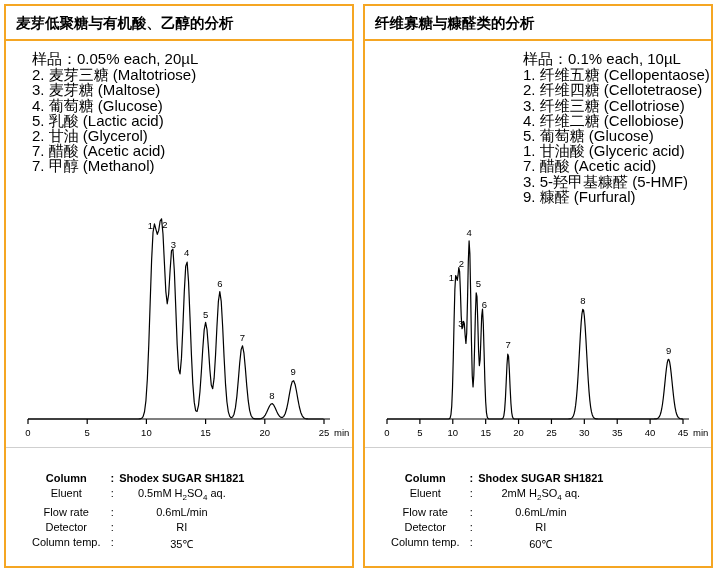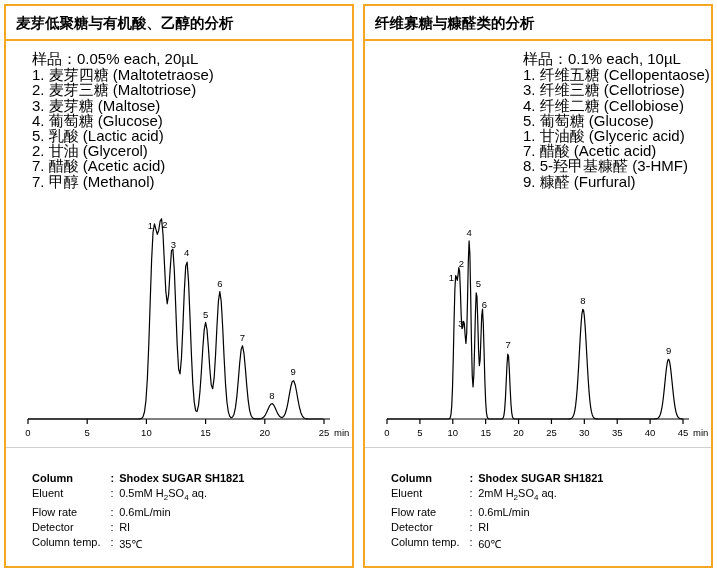"1. 麦芽四糖 (Maltotetraose)" div { html: <div>1. 麦芽四糖 (Maltotetraose)</div> -> none }
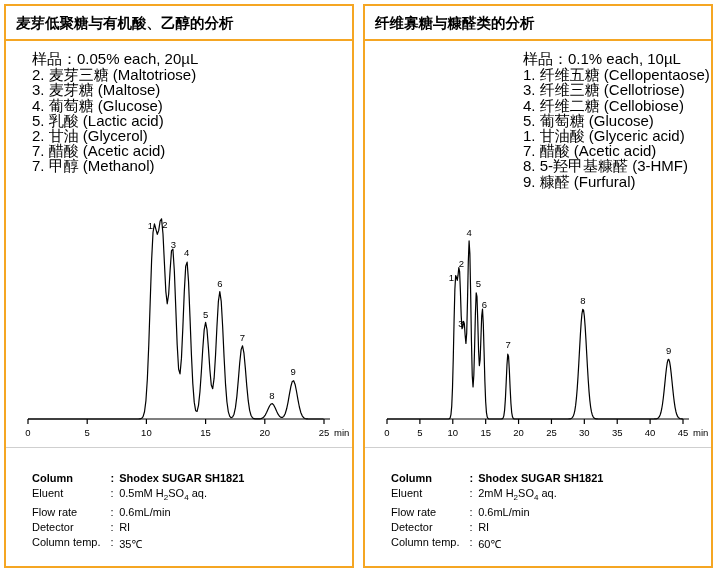"2. 纤维四糖 (Cellotetraose)" div { html: none -> <div>2. 纤维四糖 (Cellotetraose)</div> }
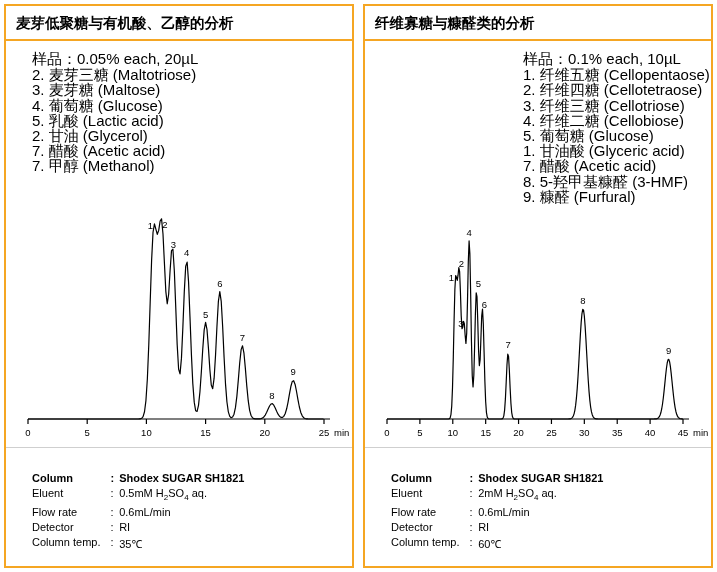"8. 5-羟甲基糠醛 (3-HMF)" div { text: 8. 5-羟甲基糠醛 (3-HMF -> 3. 5-羟甲基糠醛 (5-HMF }
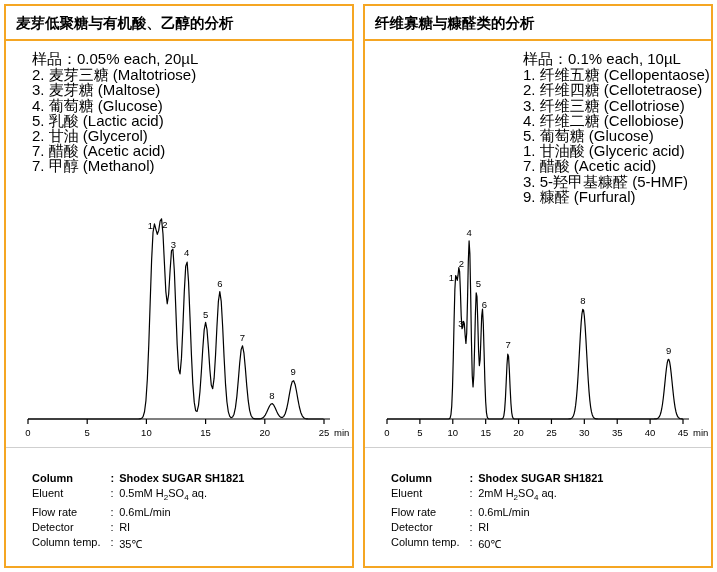"Column" .conds td { text-align: none -> center }
